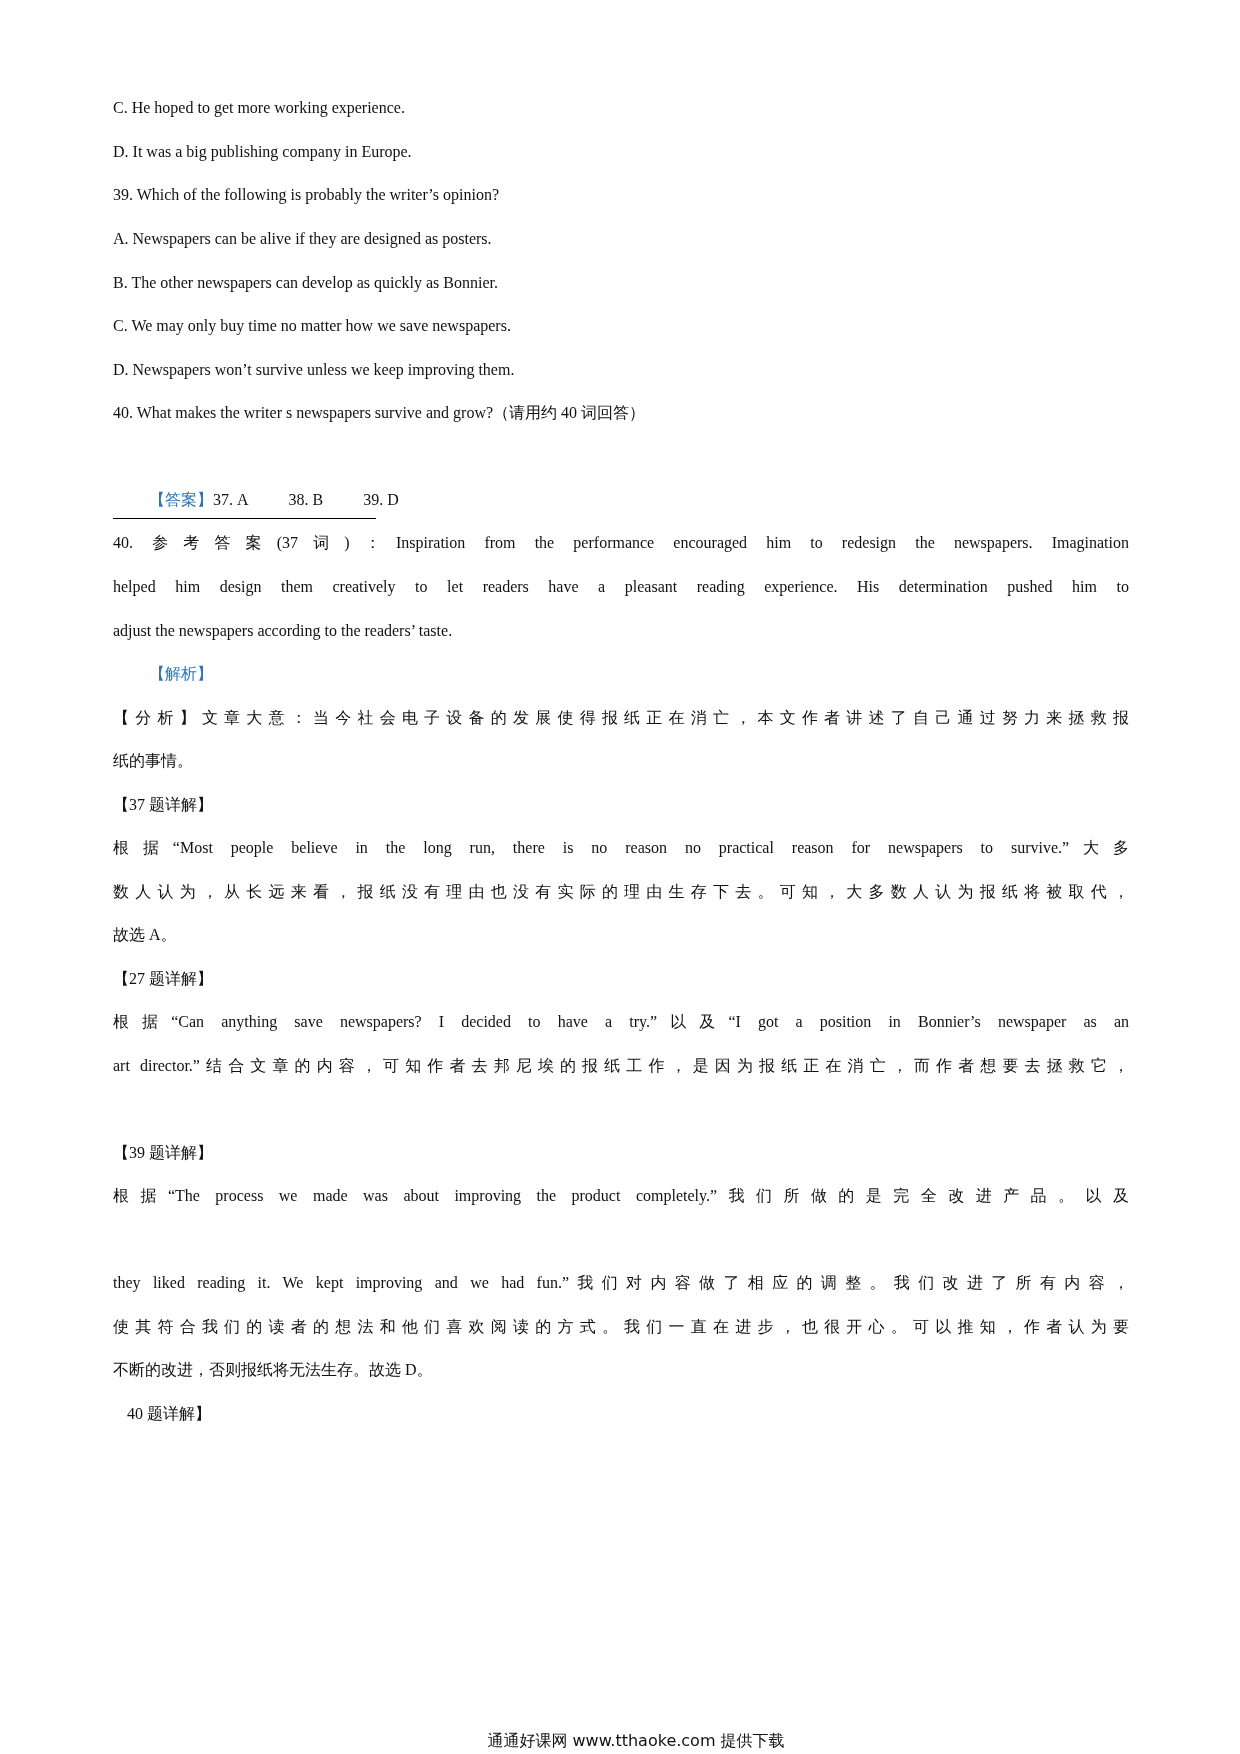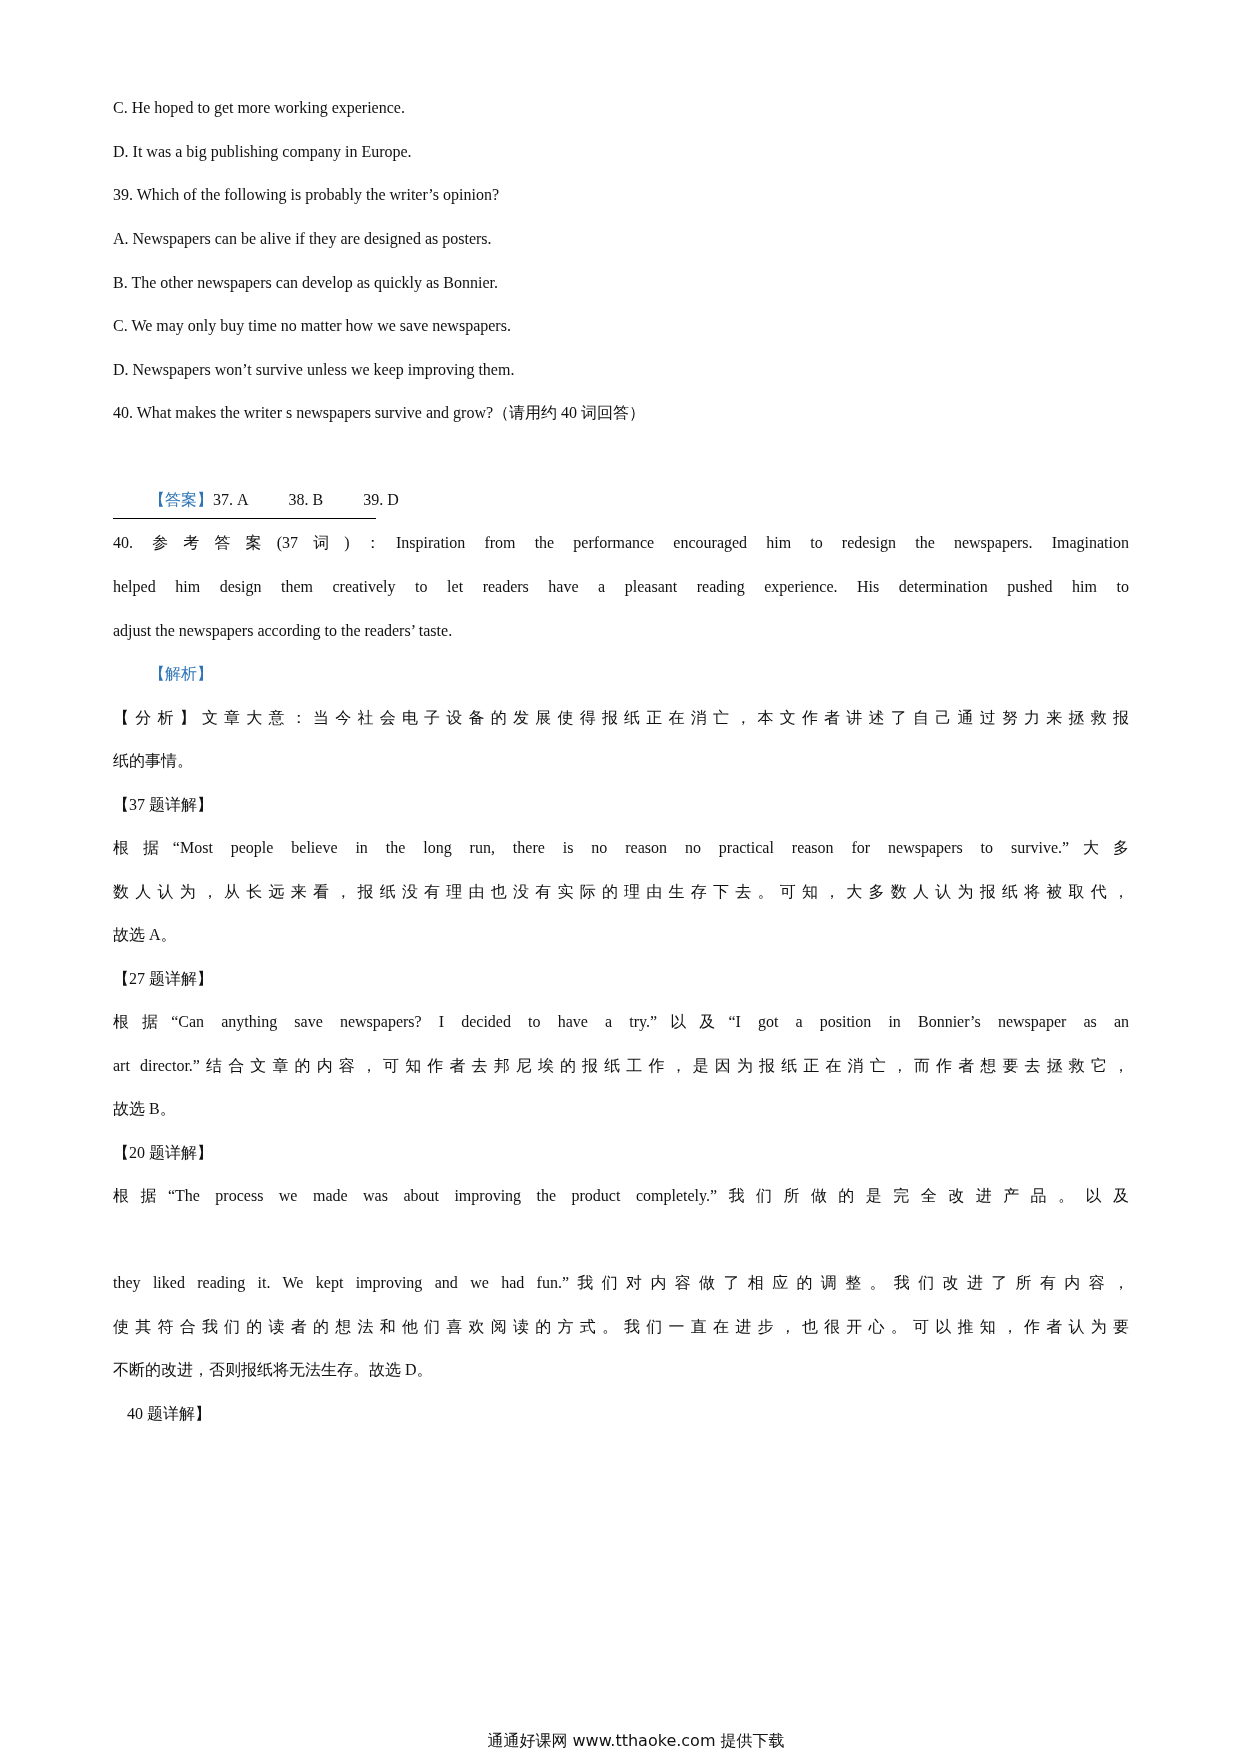"故选 B。" div.line { html: <div>故选 B。</div> -> none }
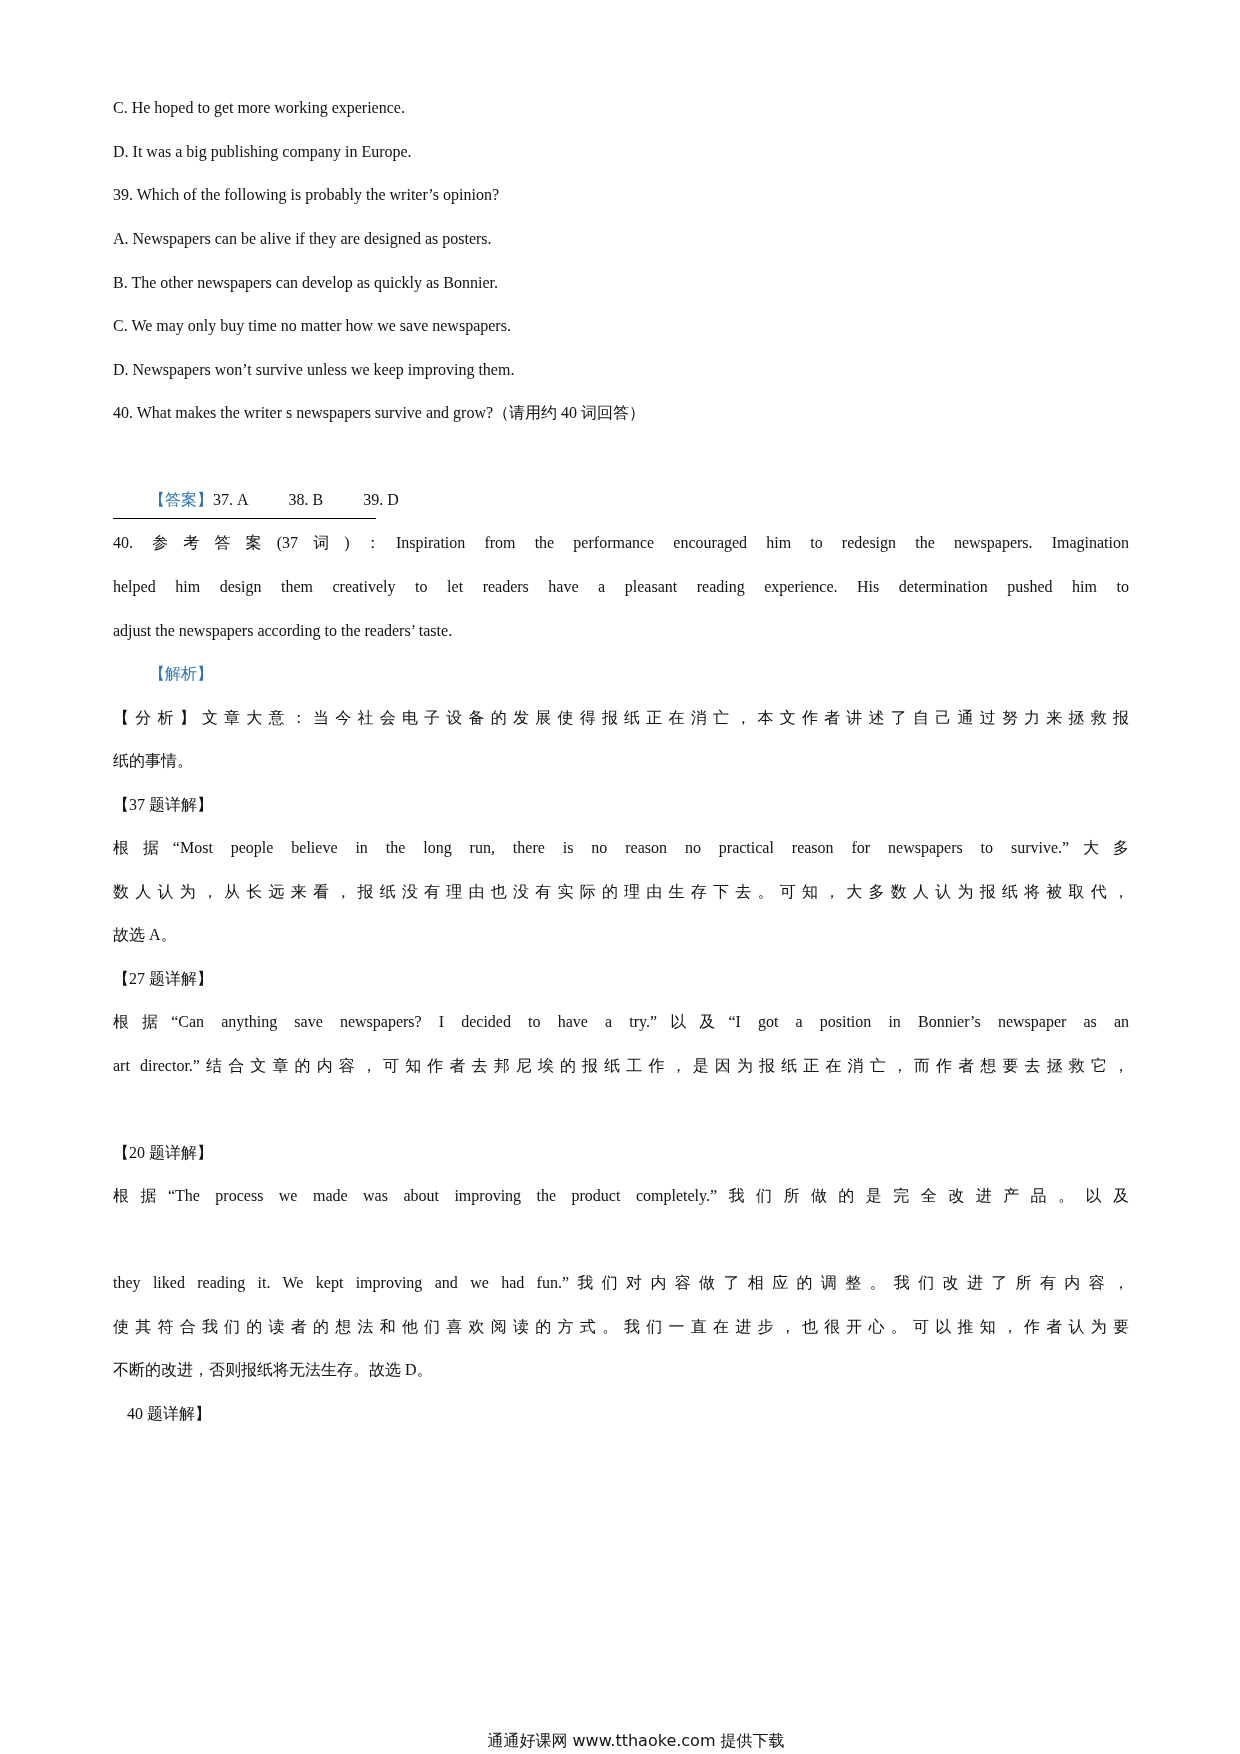"【20 题详解】" div.line { text: 20 -> 39 }
